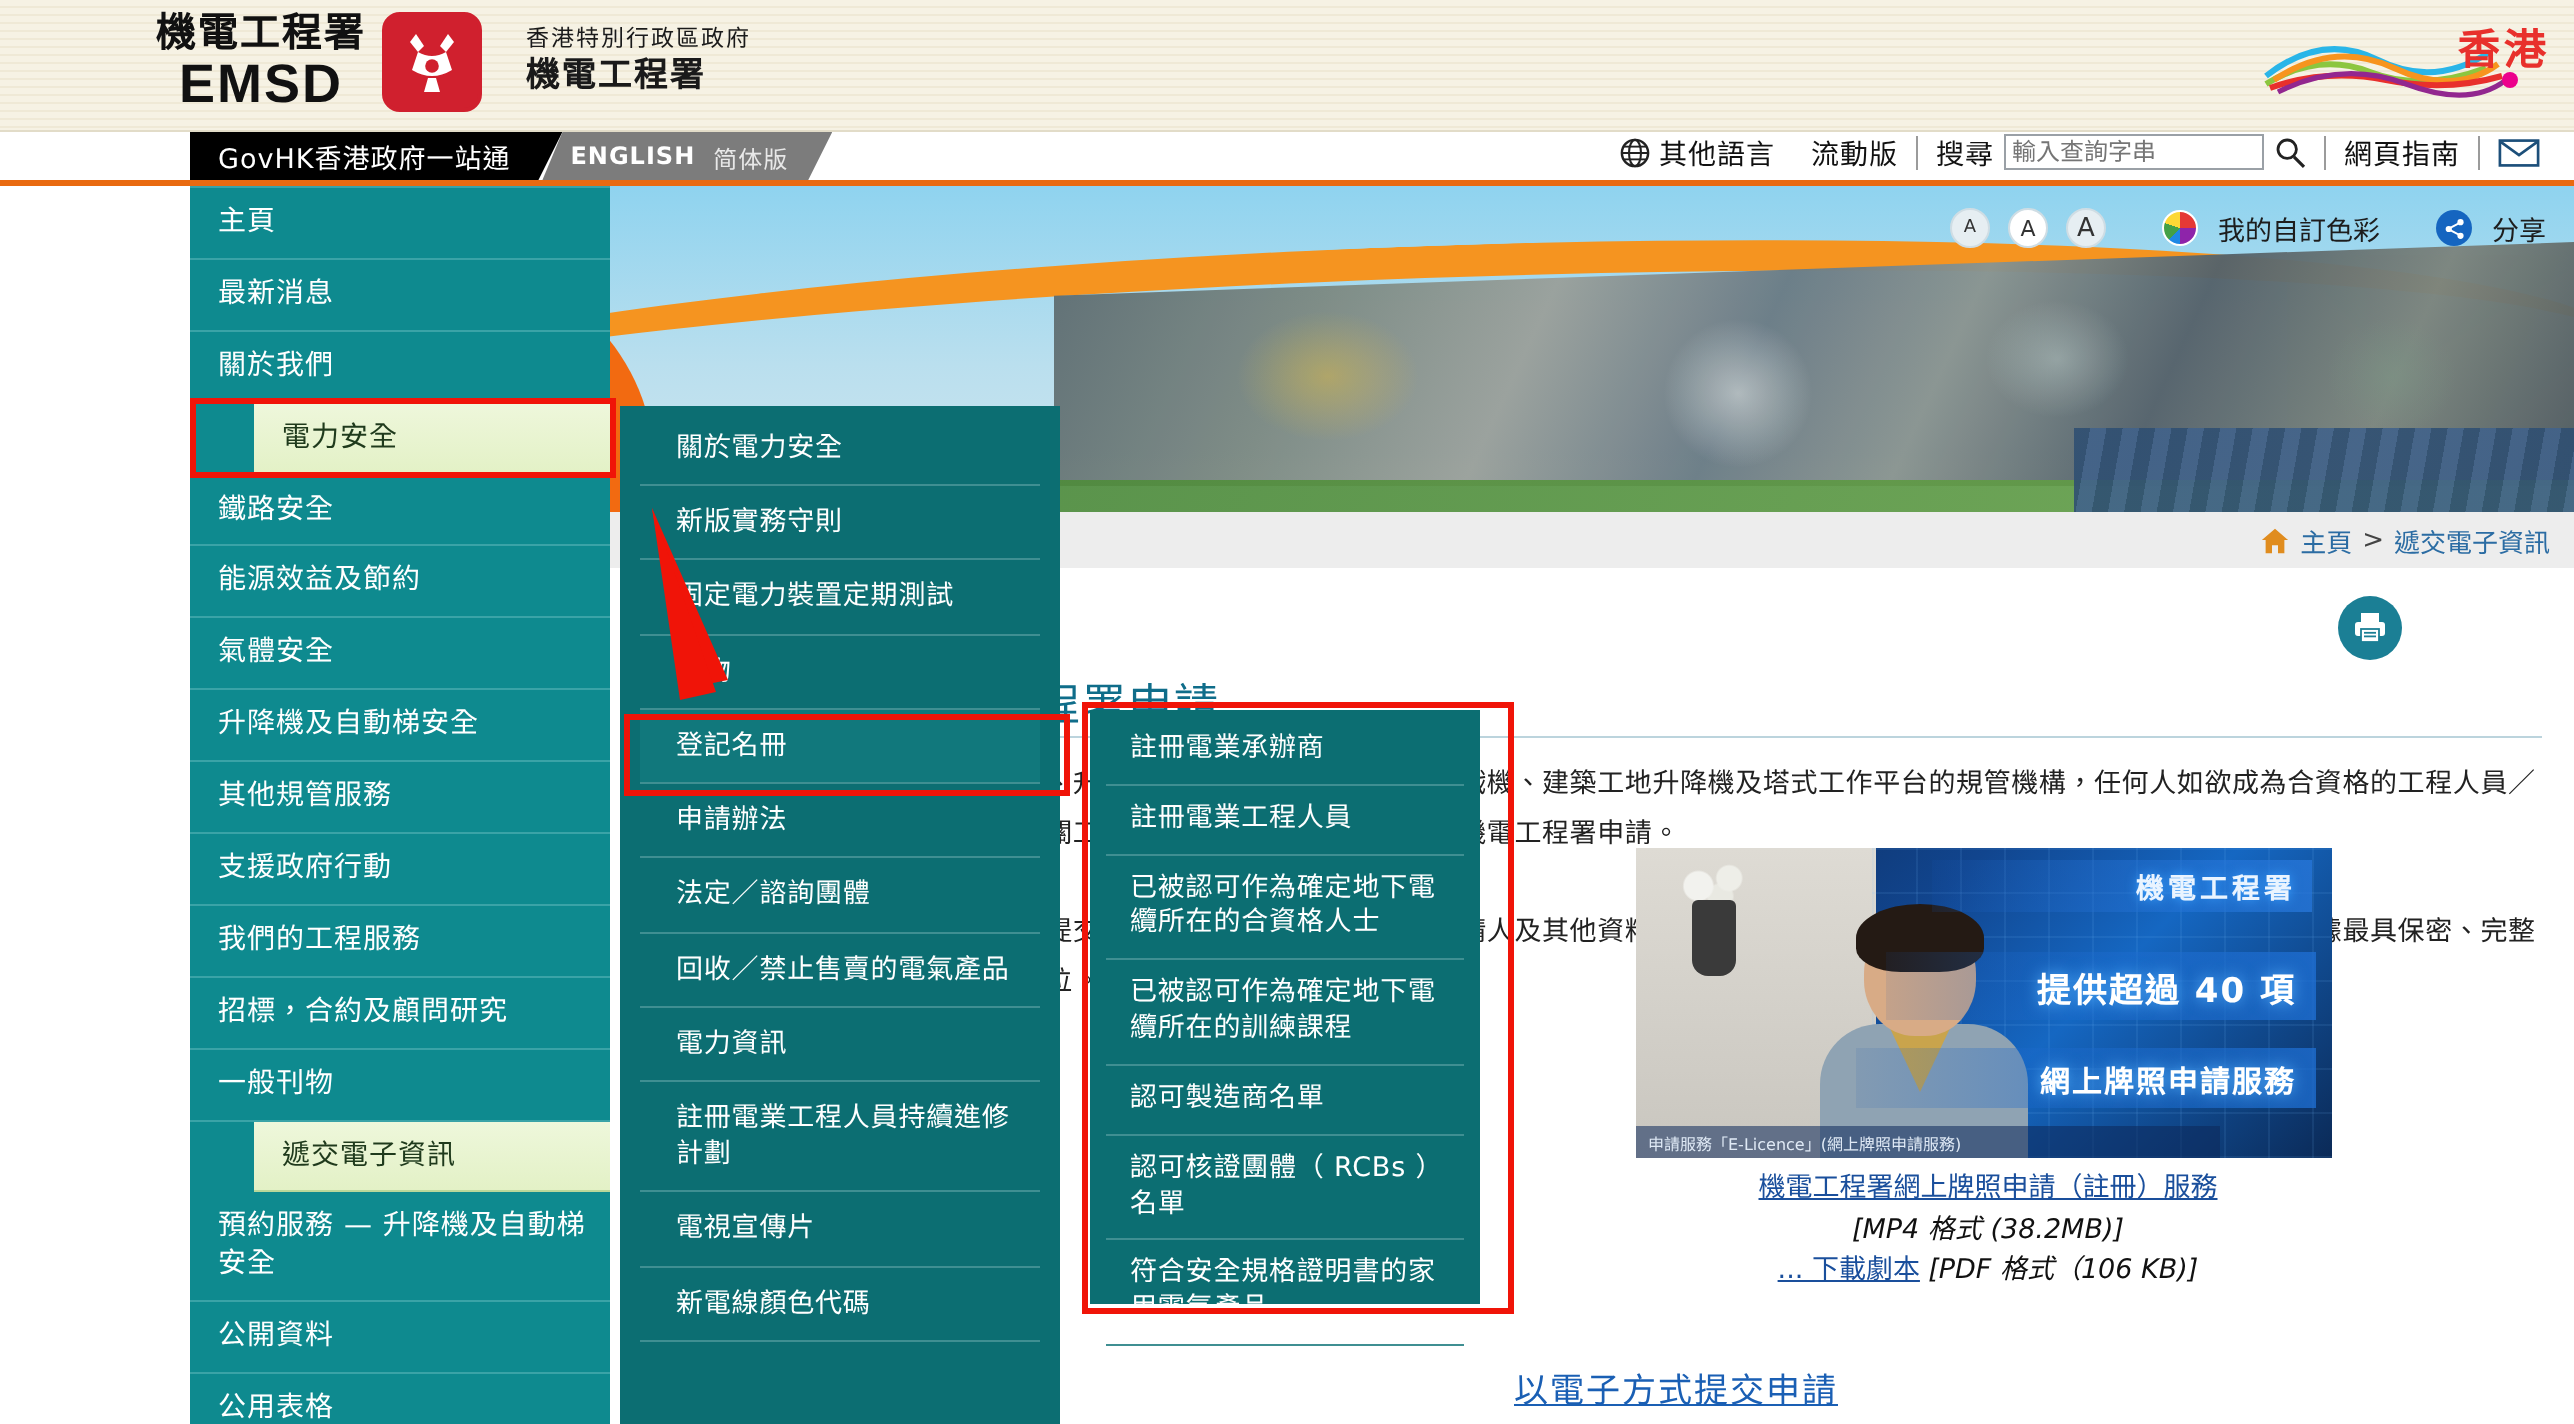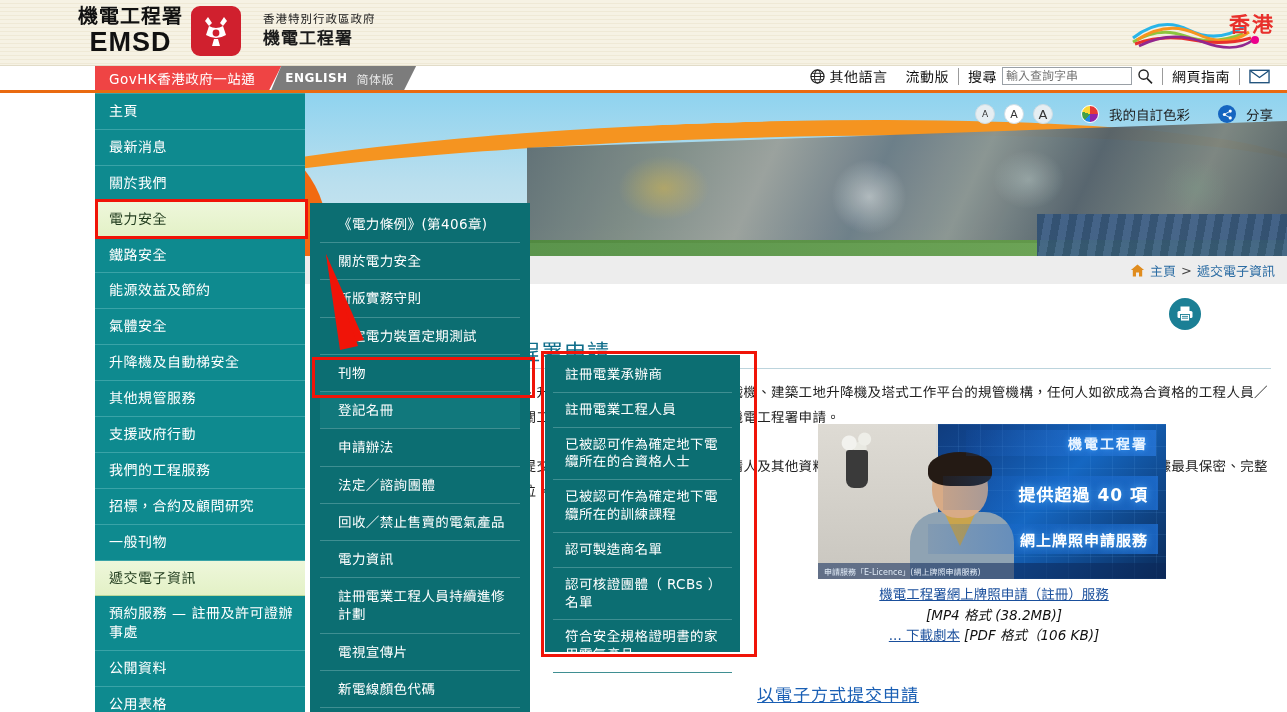"GovHK香港政府一站通" .govhk-tab { background: #ef4444 -> #000000 }
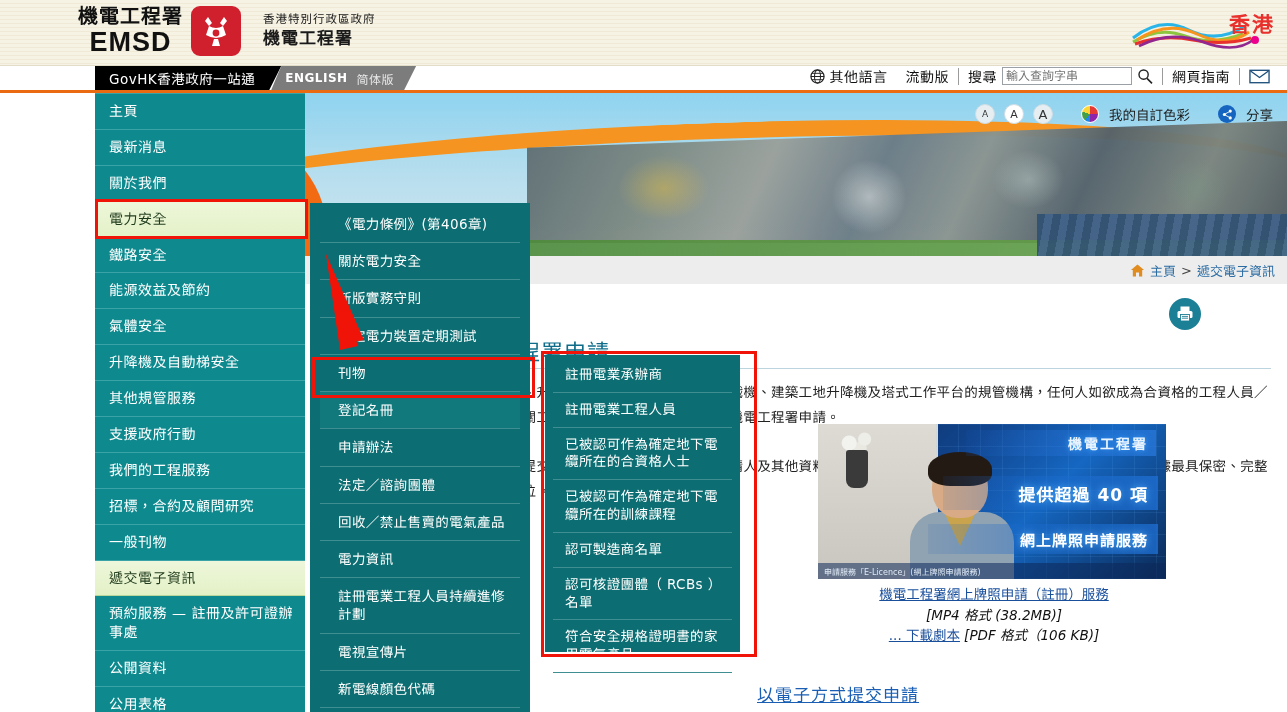"電力安全" .side-item.active { margin-left: none -> 32px }
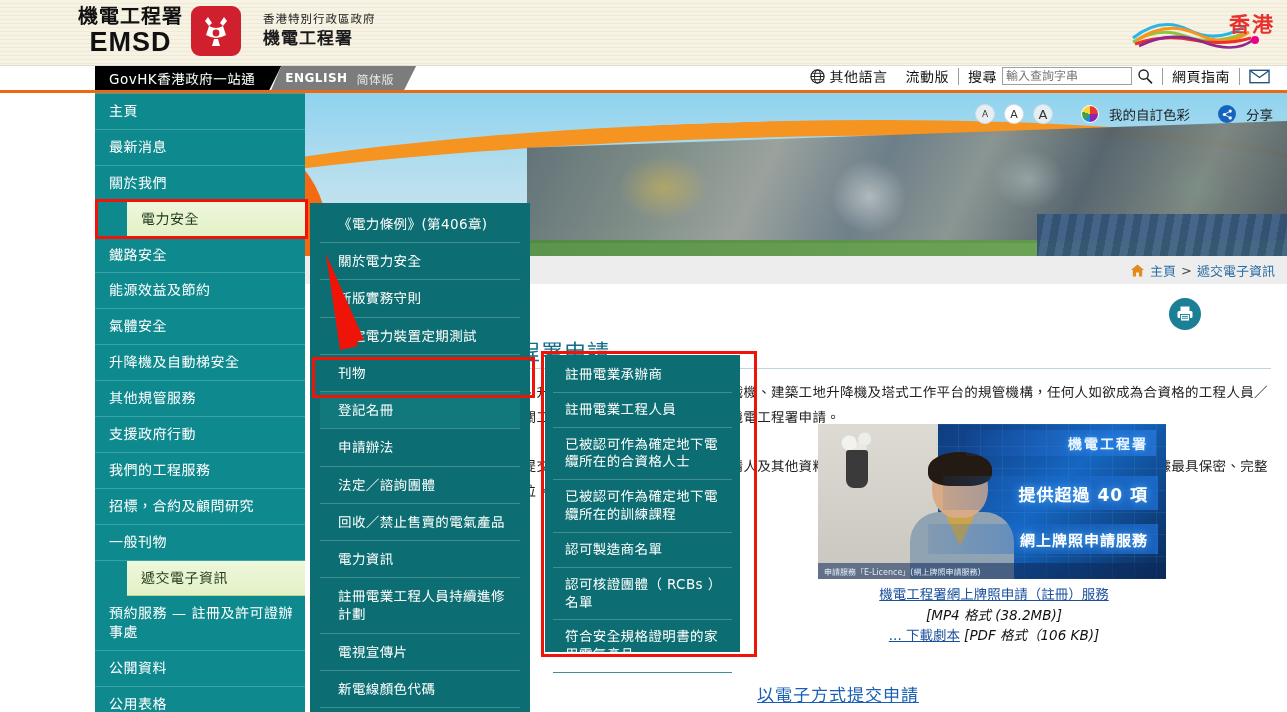"《電力條例》(第406章)" div.fly-item { html: <div>《電力條例》(第406章)</div> -> none }
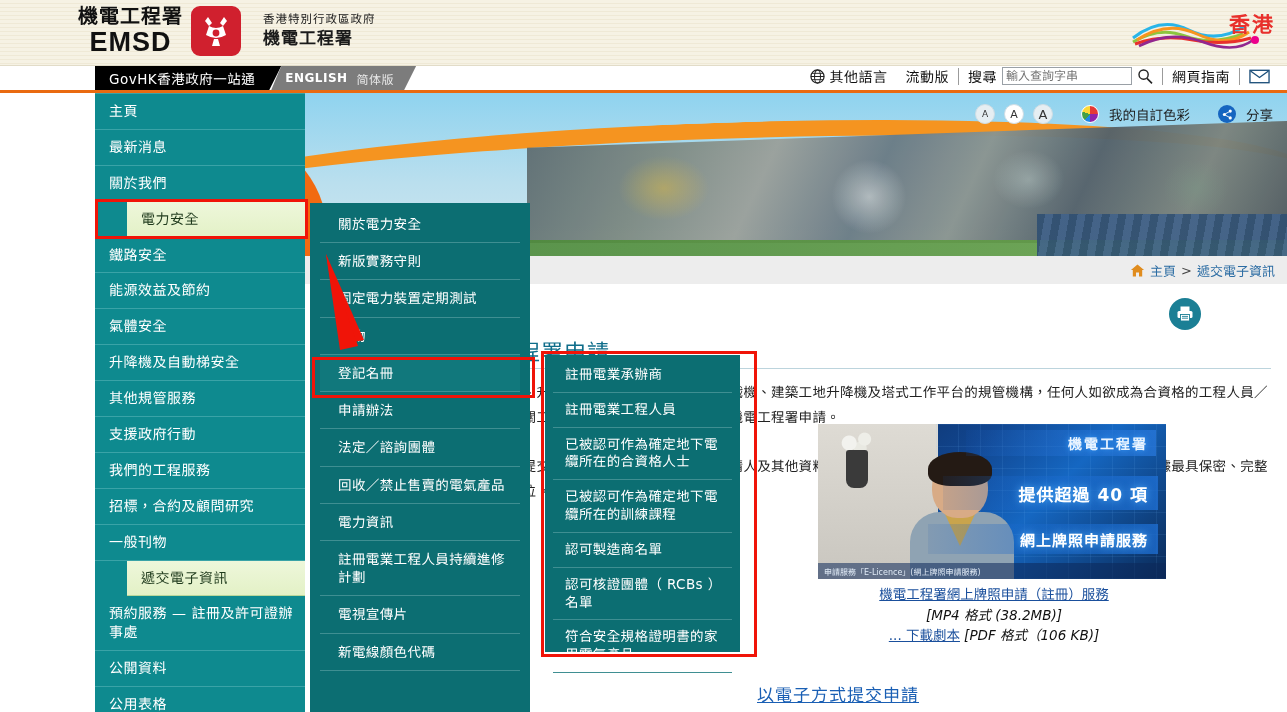"申請服務「E-Licence」(網上牌照申請服務)" .video-thumb .caption { width: 348px -> 292px }
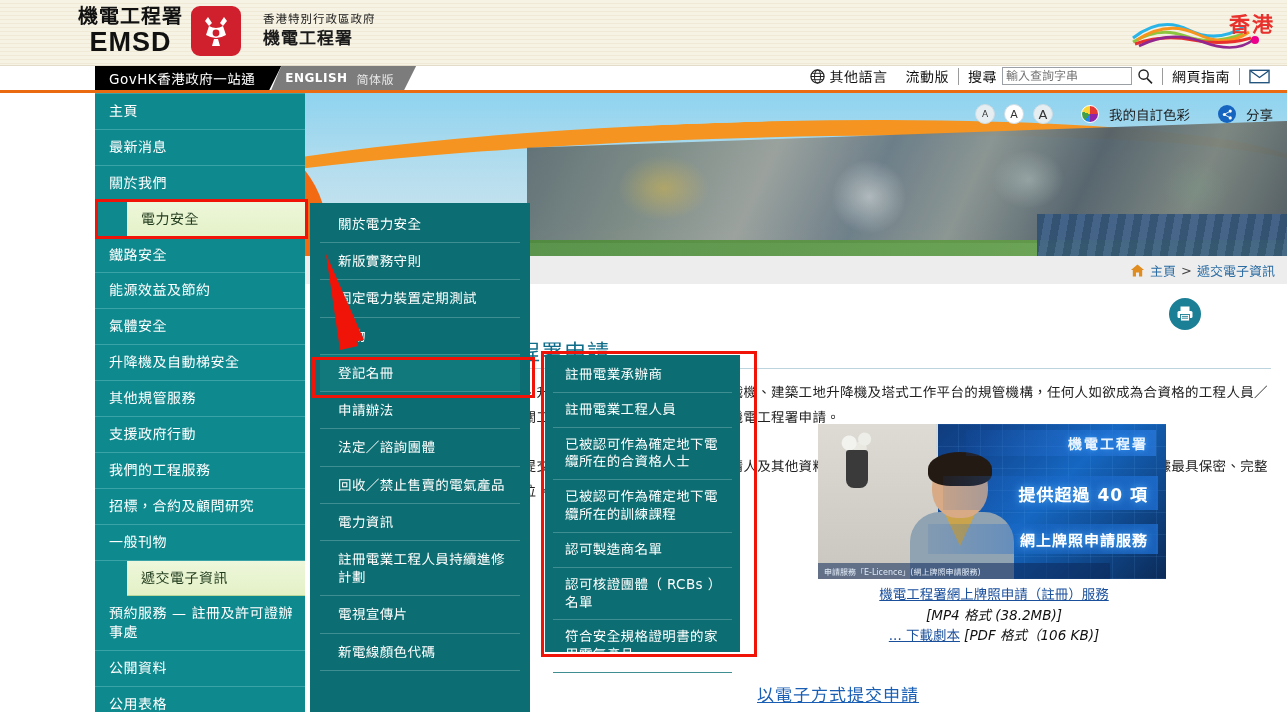"預約服務 — 註冊及許可證辦事處" div.side-item { text: 註冊及許可證辦事處 -> 升降機及自動梯安全 }
